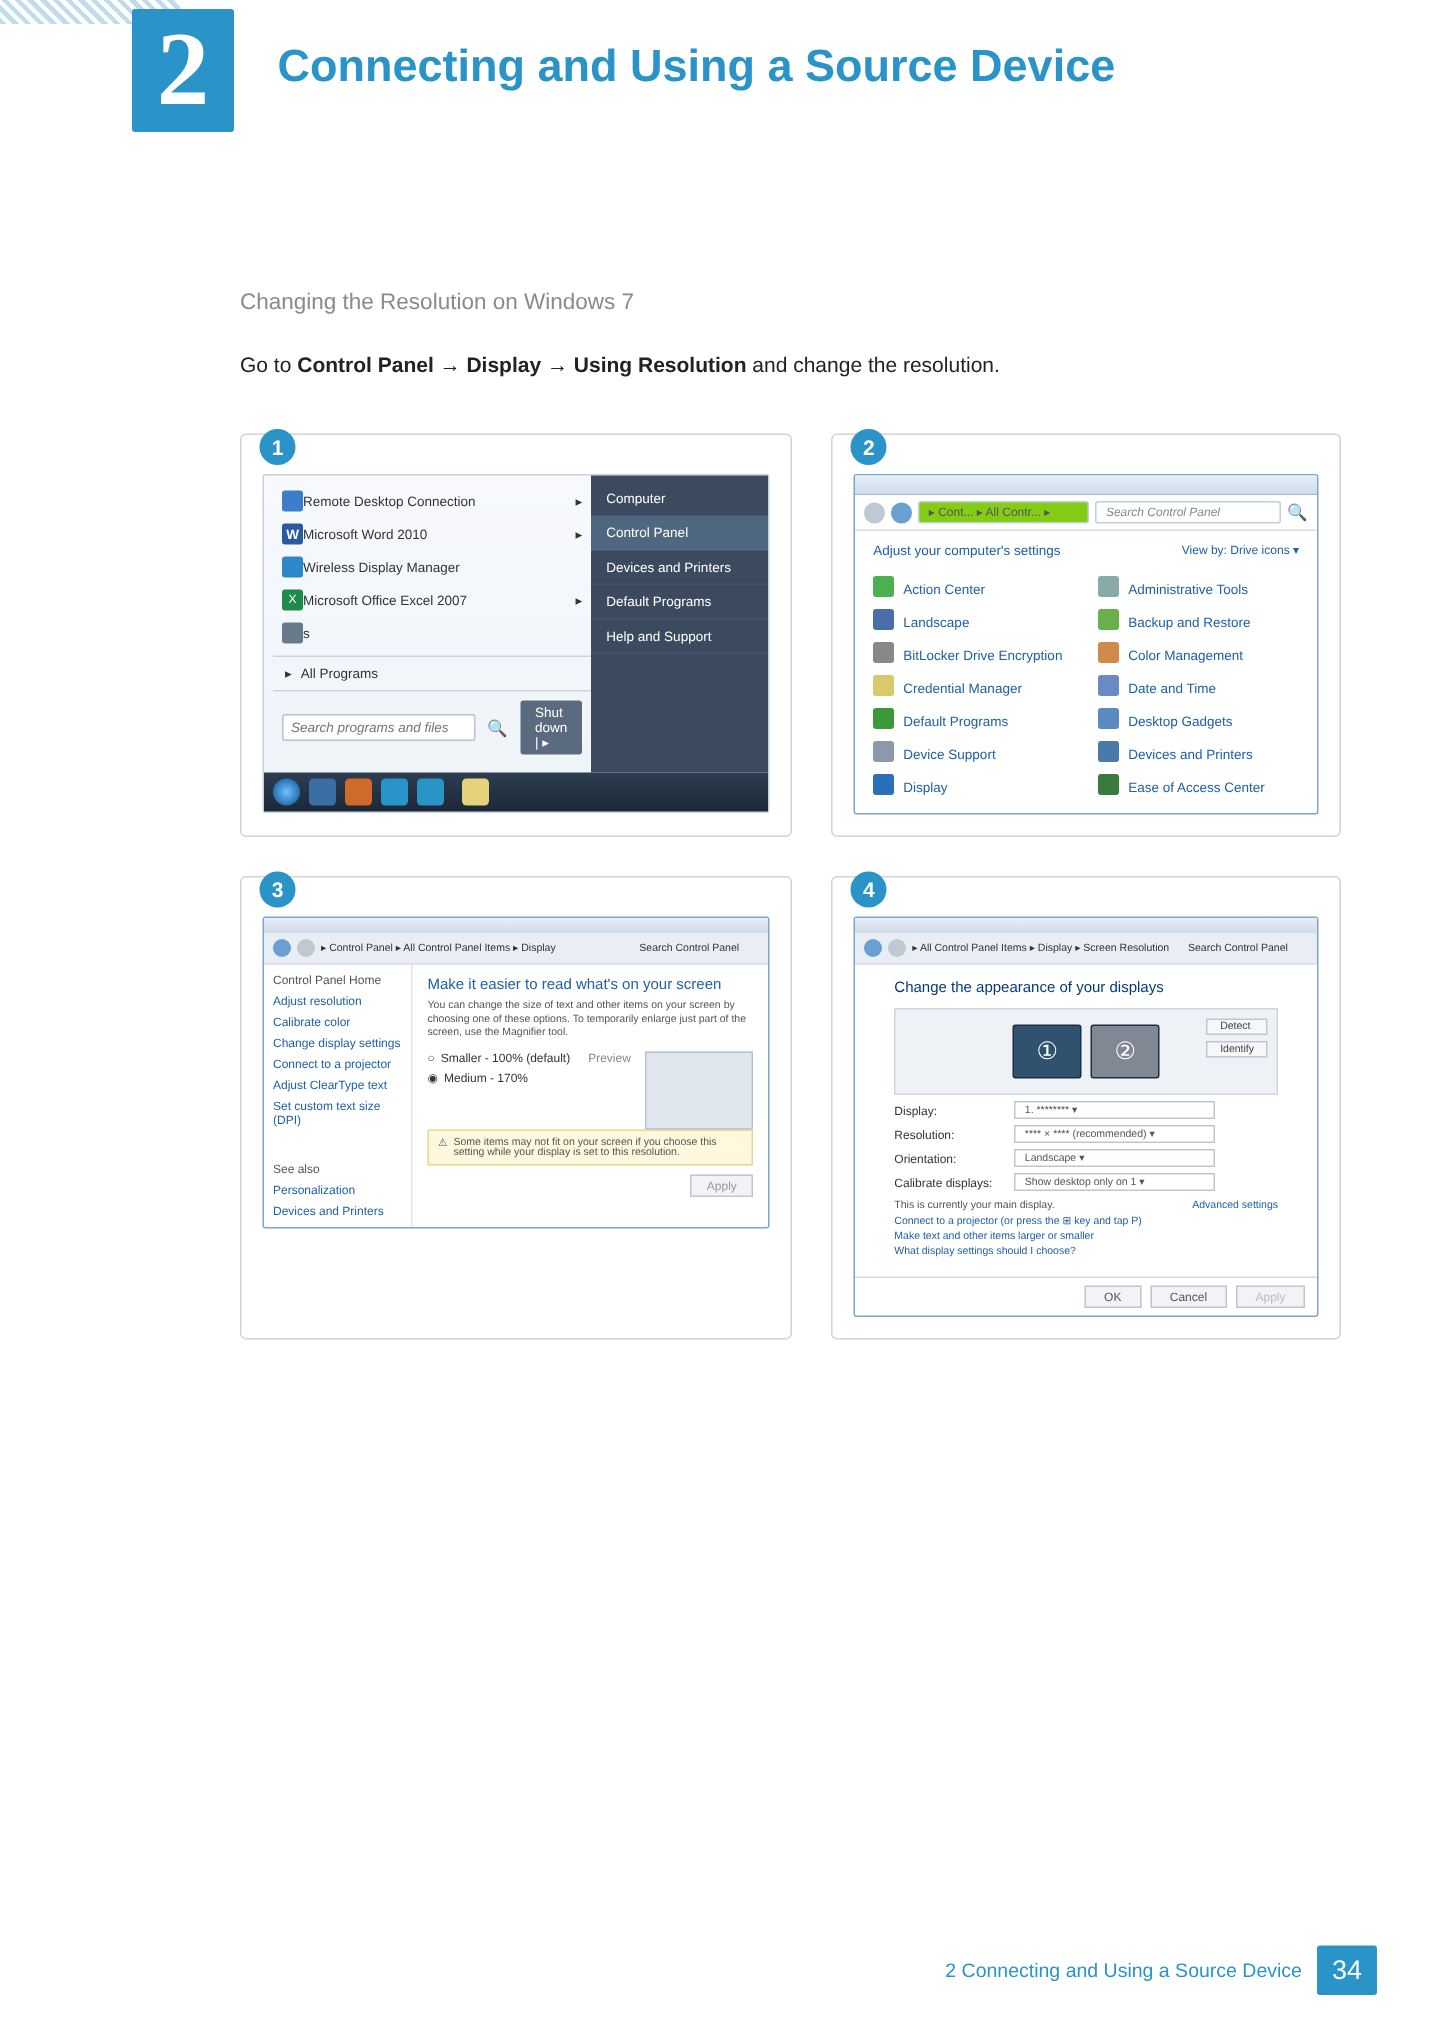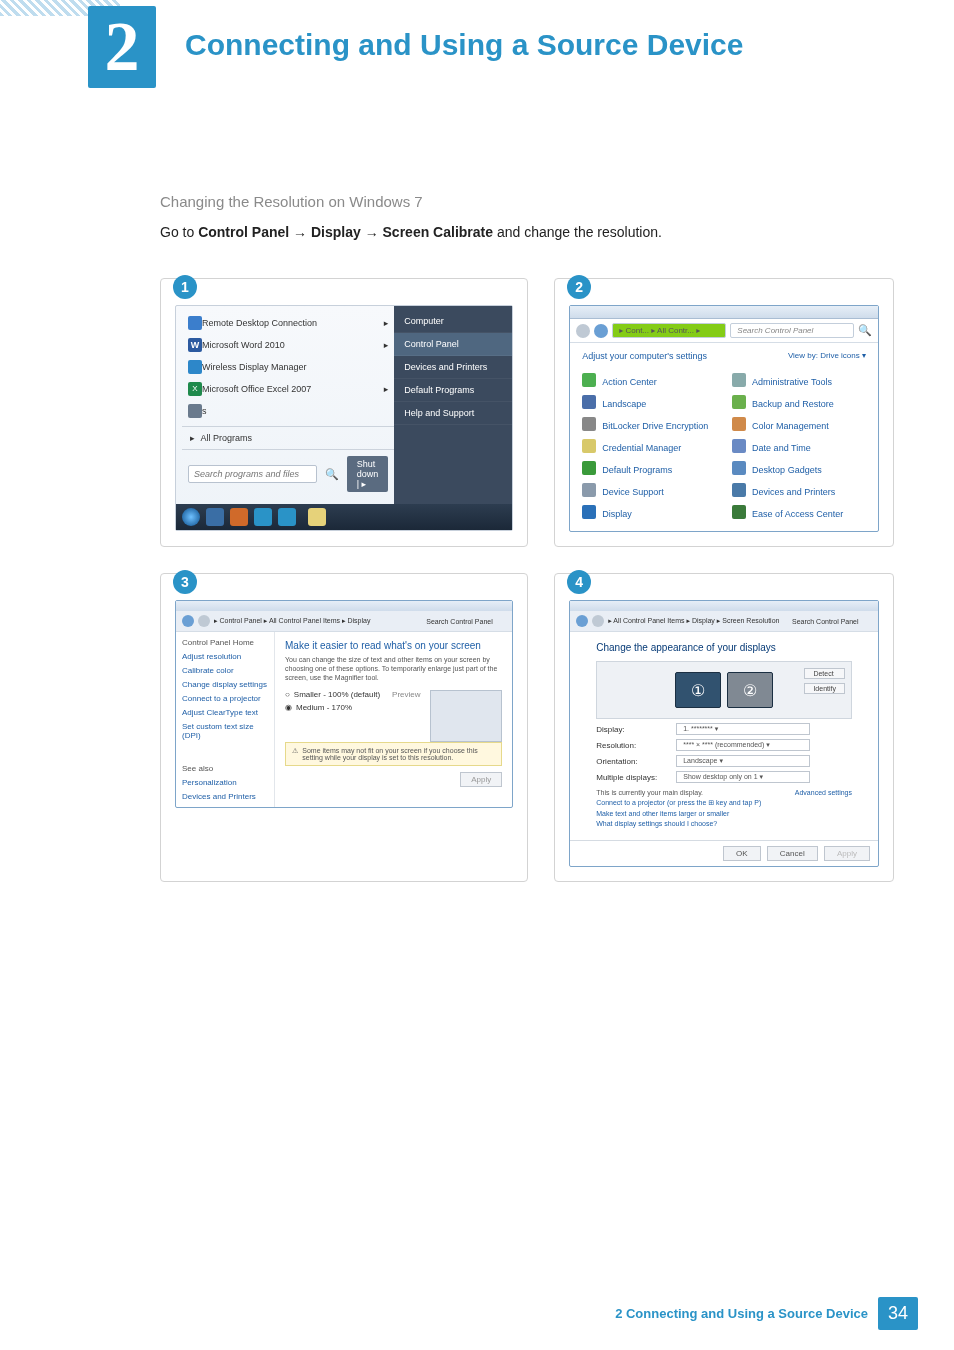"Changing the Resolution on Windows" .subhead { margin-bottom: 14px -> 25px }
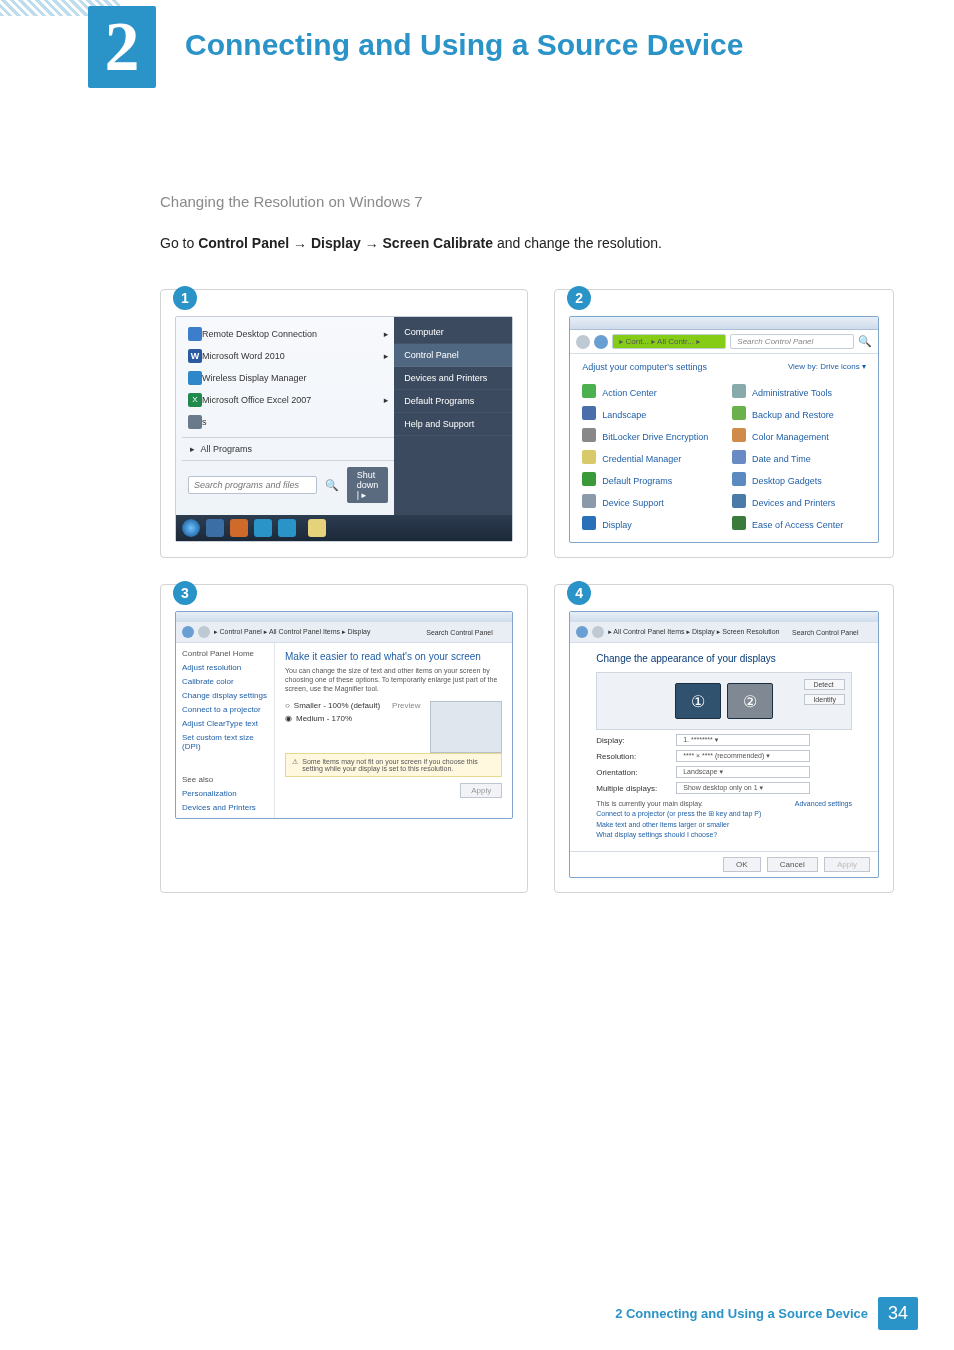"Screen Calibrate" b { text: Screen Calibrate -> Using Resolution }
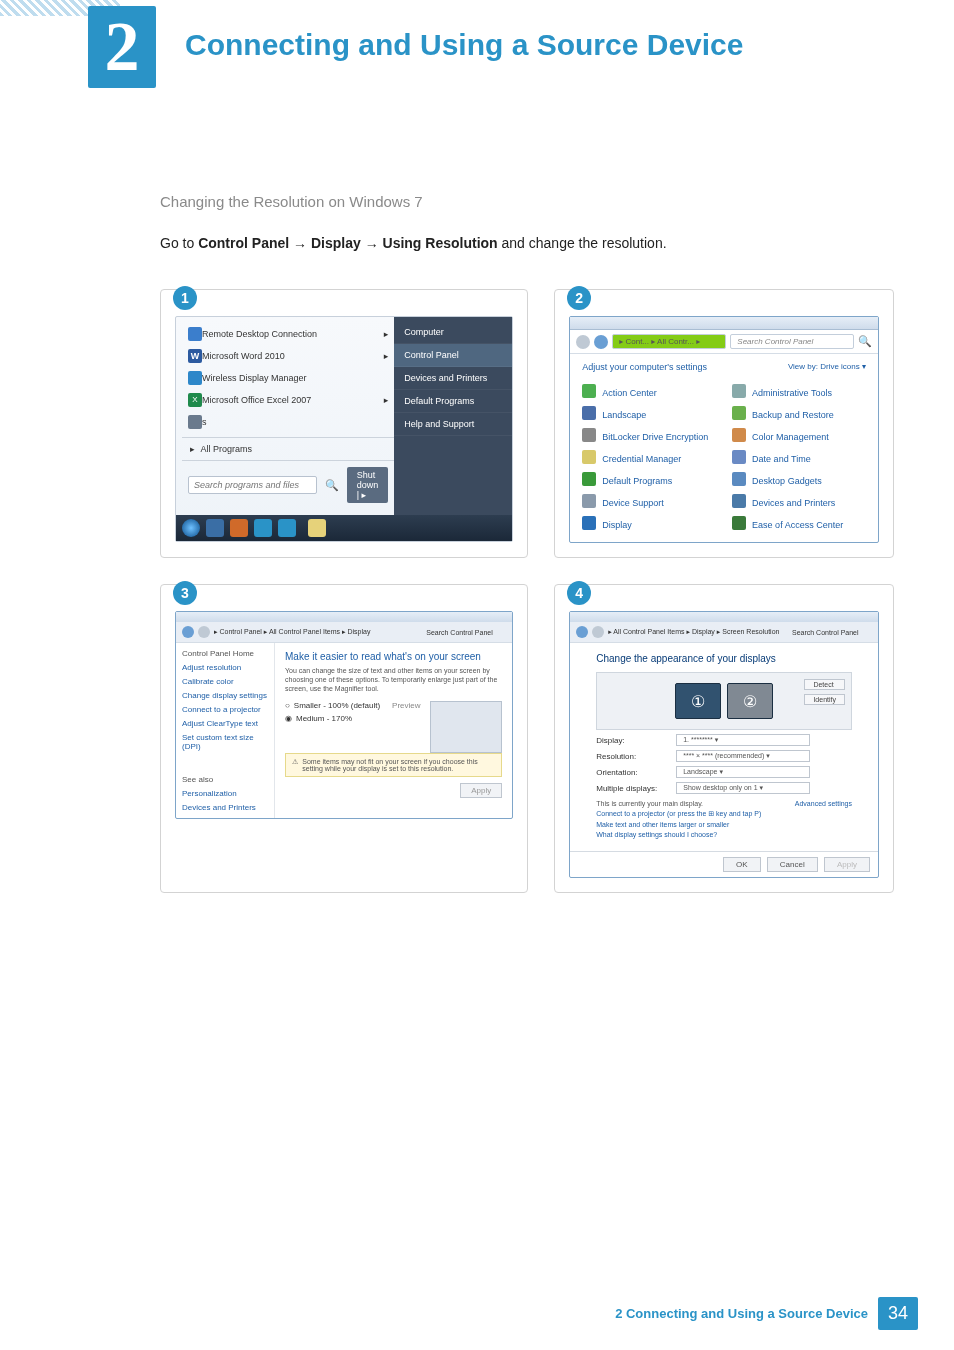"Multiple displays:" label { text: Multiple -> Calibrate }
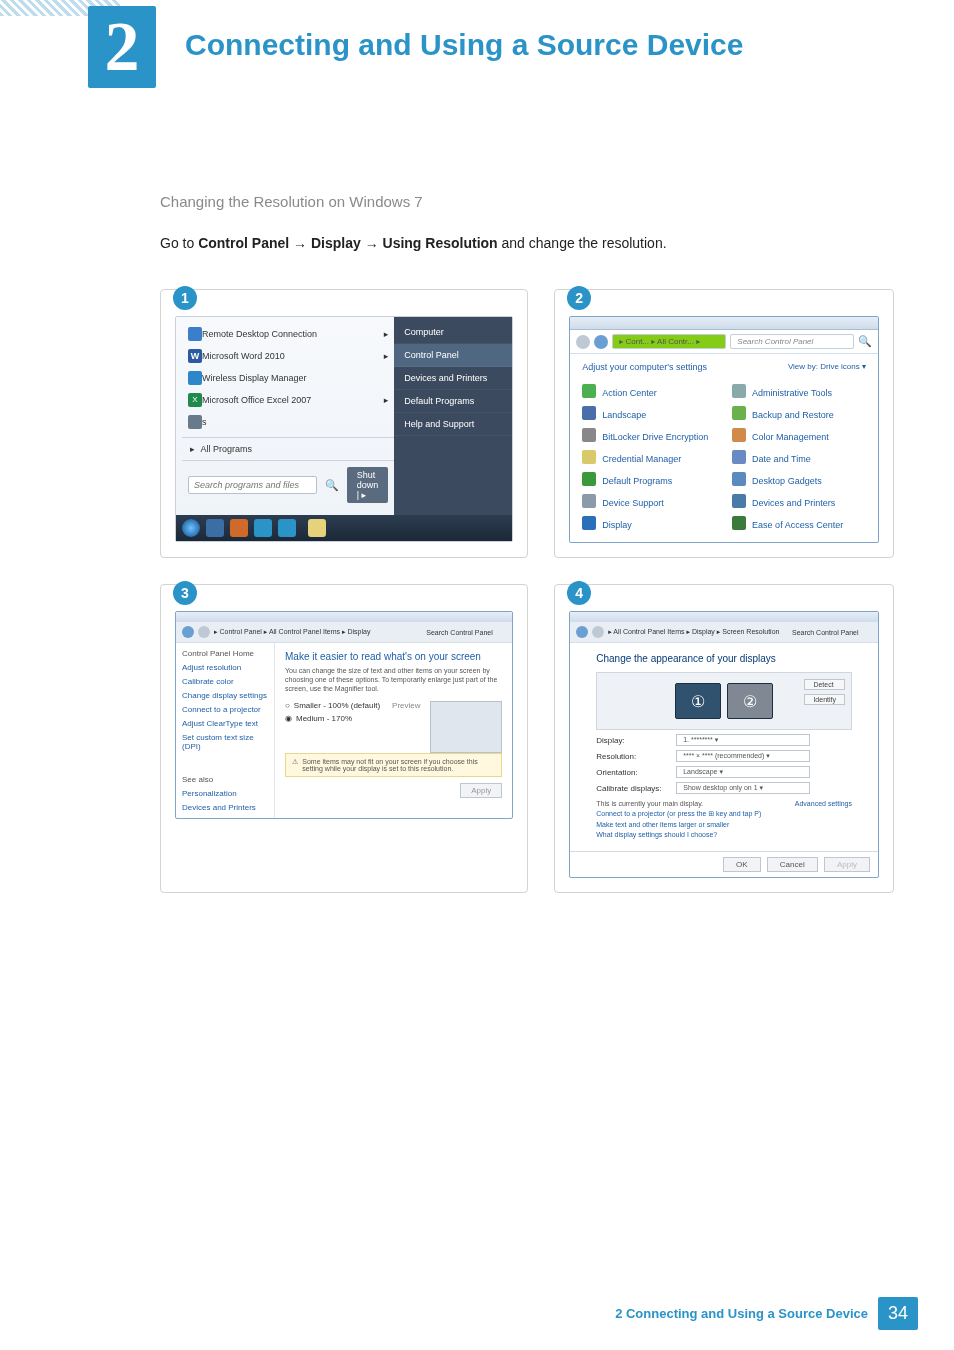"2 Connecting and Using a" .pgfoot .t { font-weight: 700 -> 400 }
